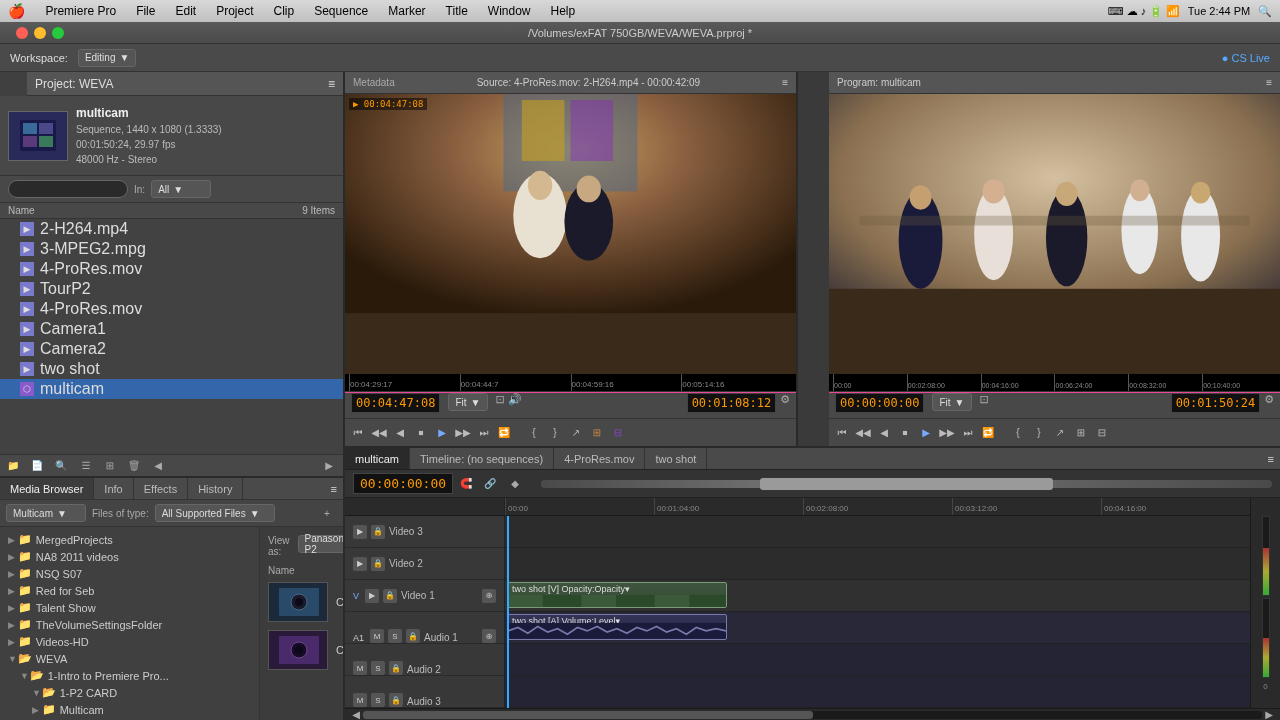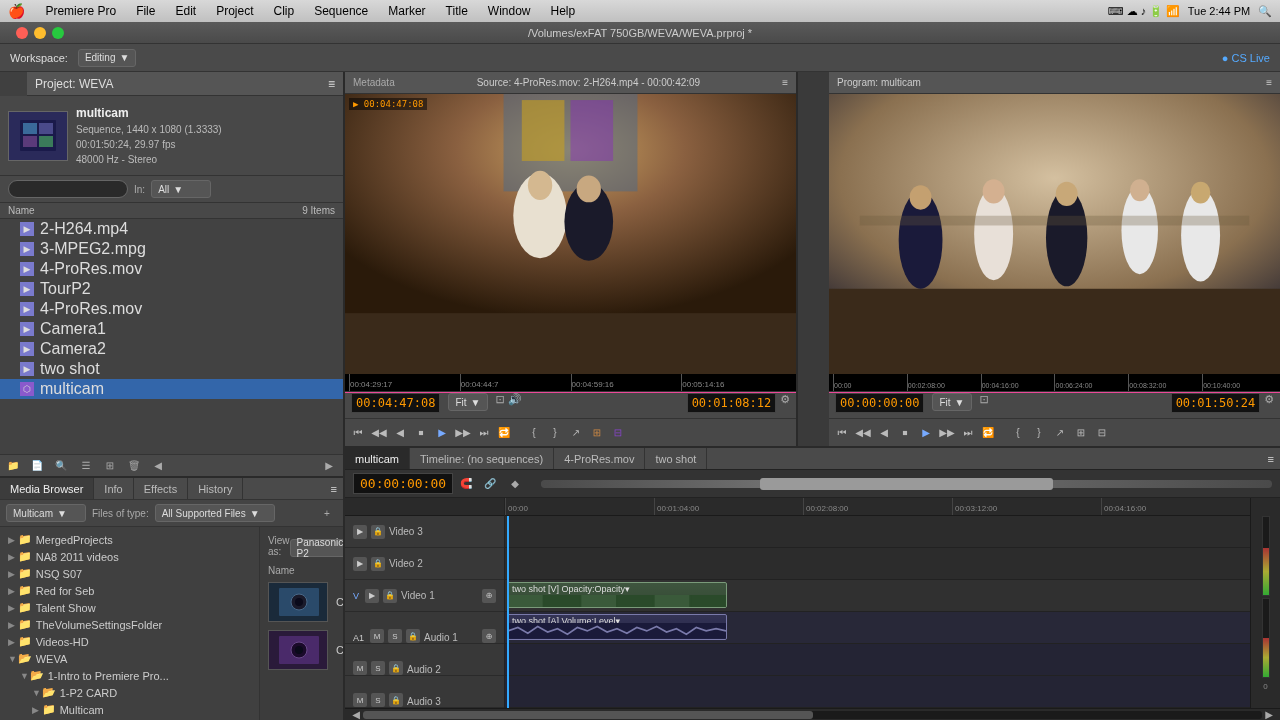"View as:" .file-view-header { align-items: flex-end -> flex-start; gap: none -> 8px }
